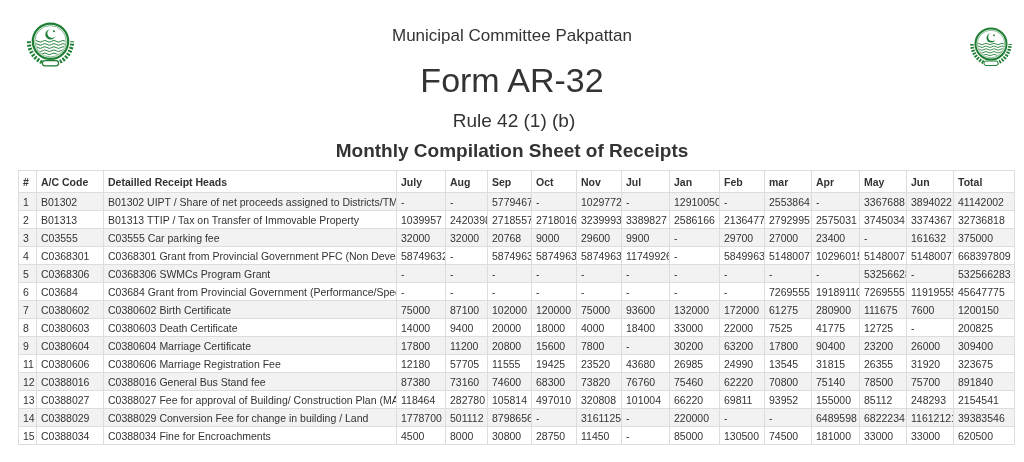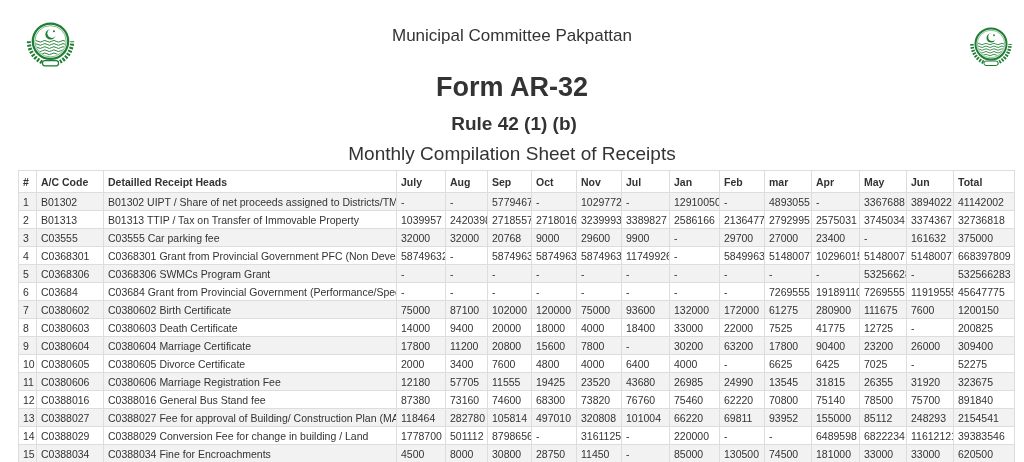"Municipal Committee Pakpattan" .org { margin: 0 0 26px 0 -> 0 0 15px 0 }
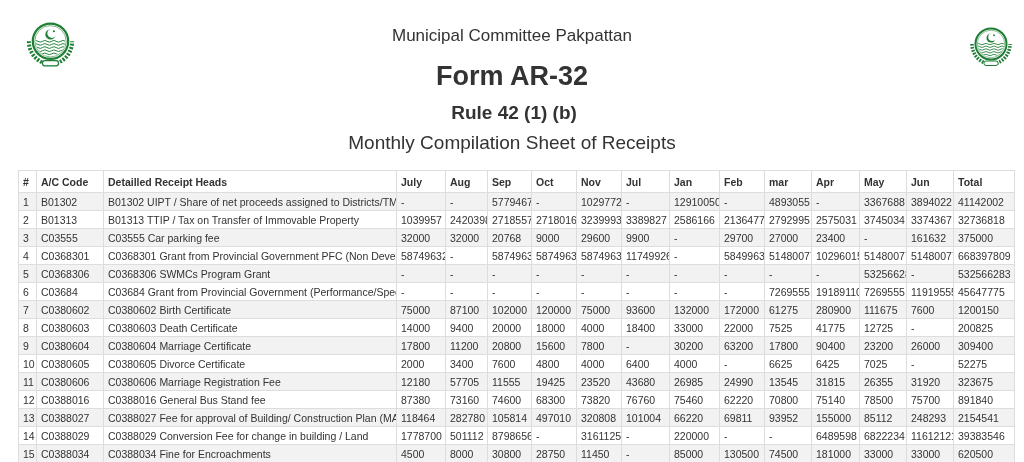"Form AR-32" .form { font-size: 27px -> 34px; font-weight: bold -> normal }
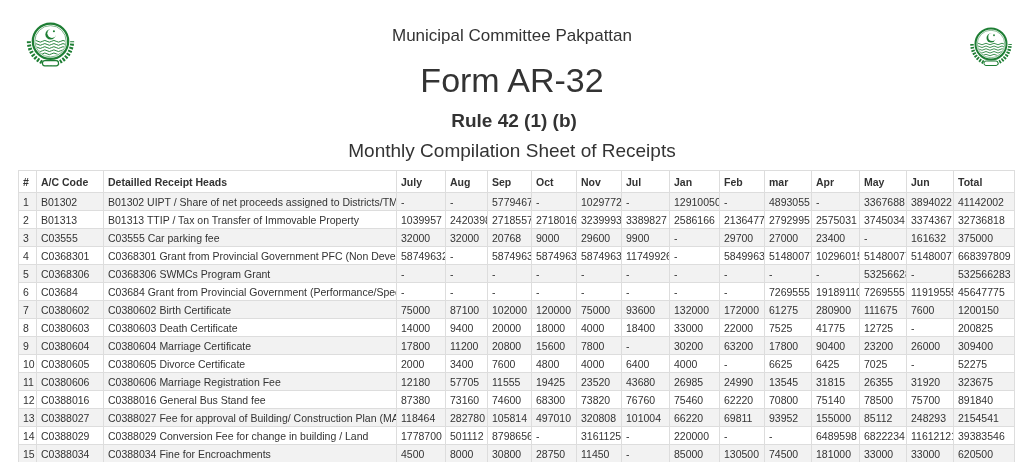"Rule 42 (1) (b)" .rule { font-weight: bold -> normal }
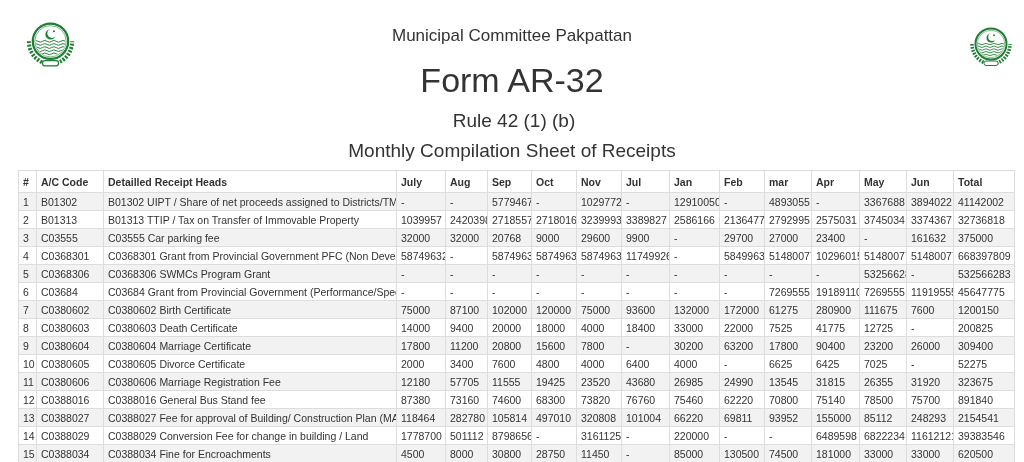"Monthly Compilation Sheet of Receipts" .subtitle { font-weight: normal -> bold }
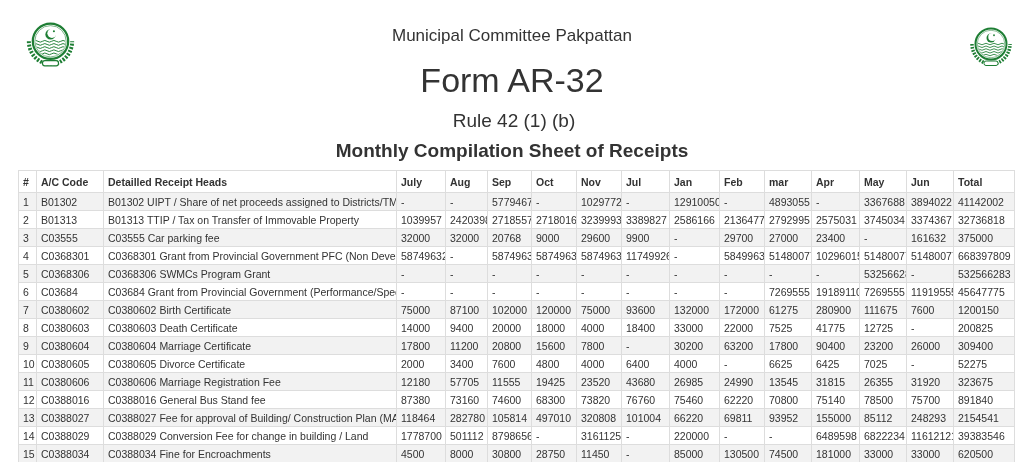"4893055" td { text: 4893055 -> 2553864 }
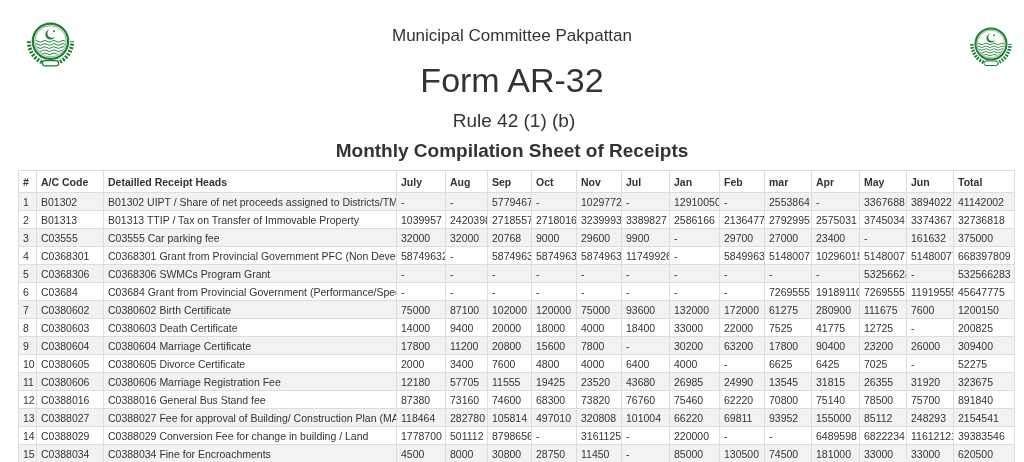"10" tr { html: <tr> <td>10</td> <td>C0380605</td> <td>C0380605 Divorce Certificate</td> <td>2000</td> <td>3400</td> <td>7600</td> <td>4800</td> <td>4000</td> <td>6400</td> <td>4000</td> <td>-</td> <td>6625</td> <td>6425</td> <td>7025</td> <td>-</td> <td>52275</td> </tr> -> none }
